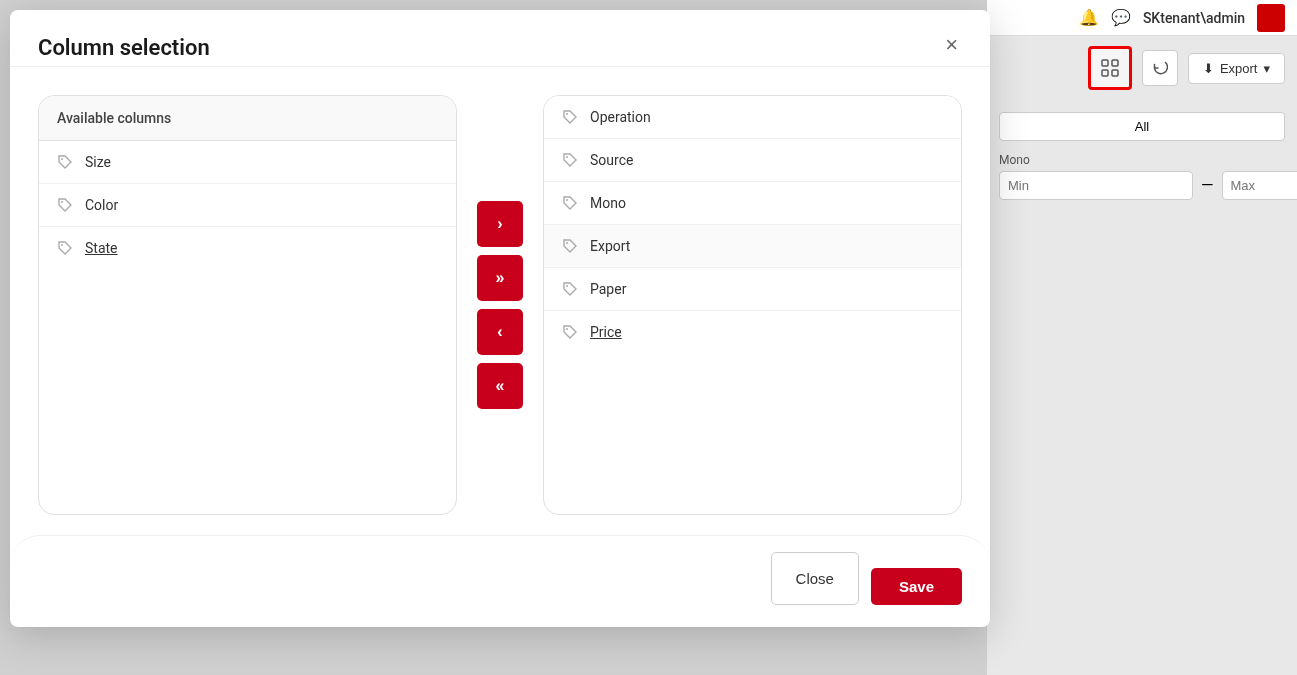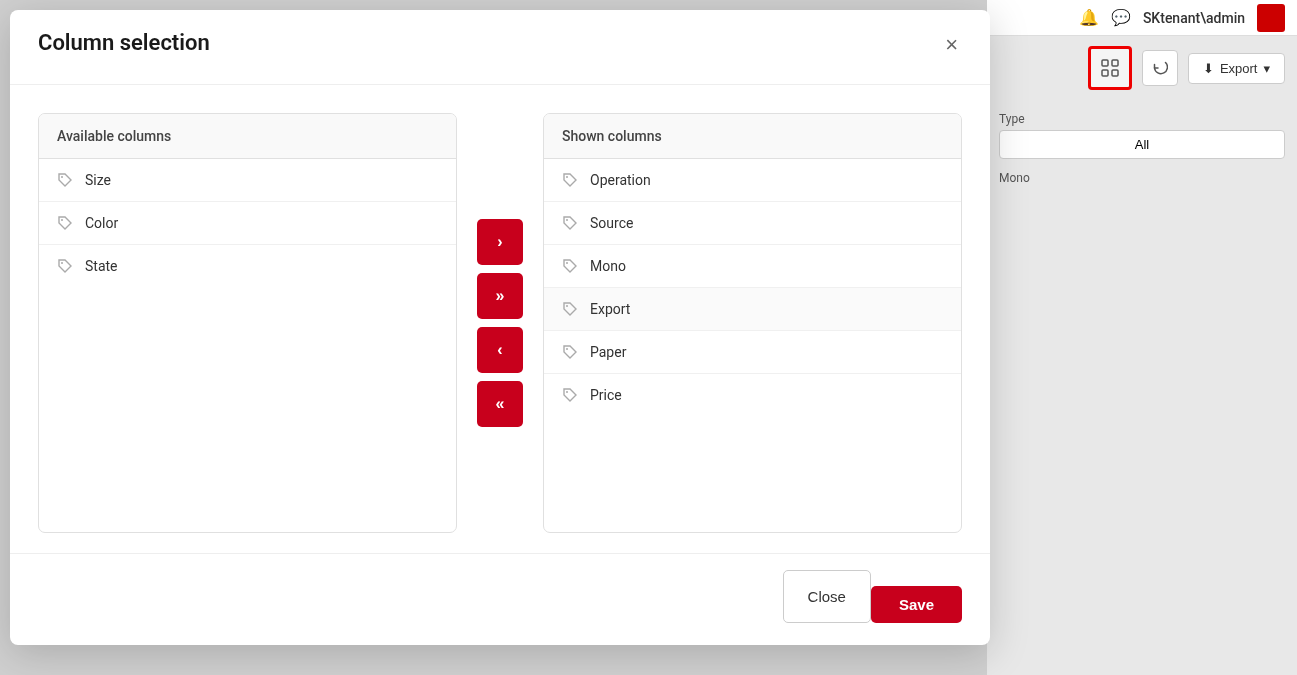"Column selection" .dialog-header { align-items: flex-start -> flex-end; padding: 20px 28px 24px 28px -> 20px 28px 6px 28px }
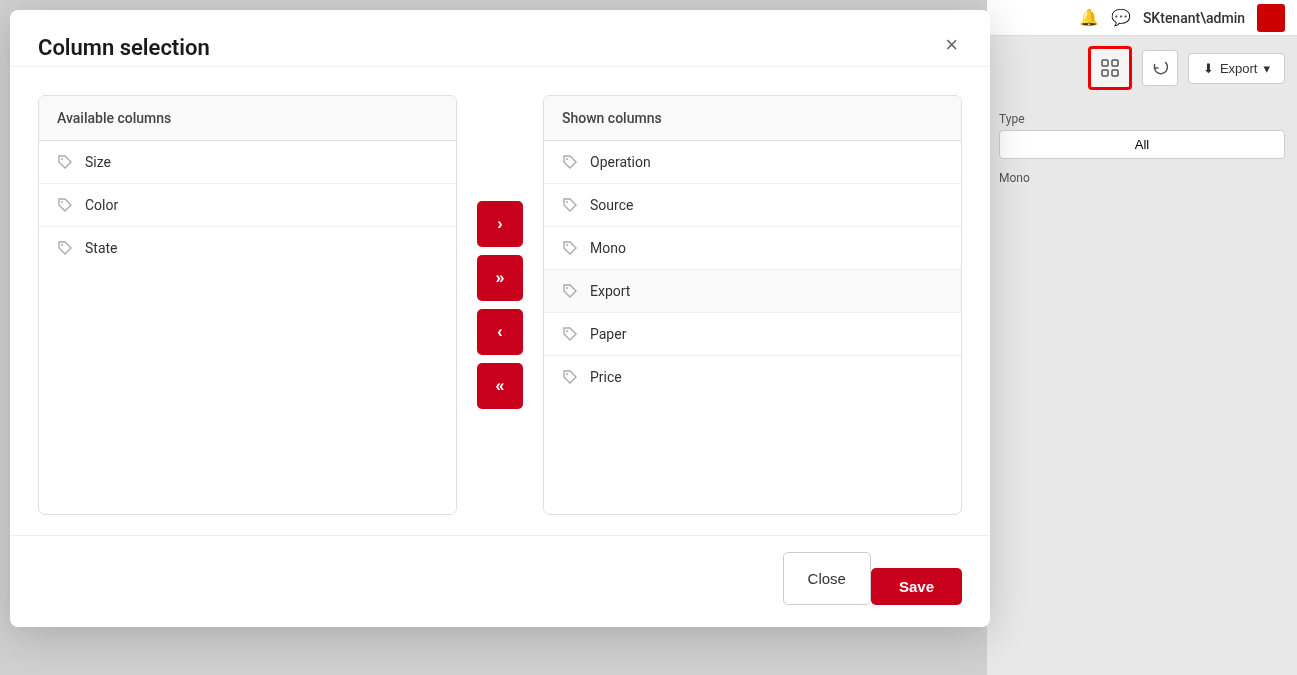"Available columns" .column-panel { border-radius: 7px -> 16px }
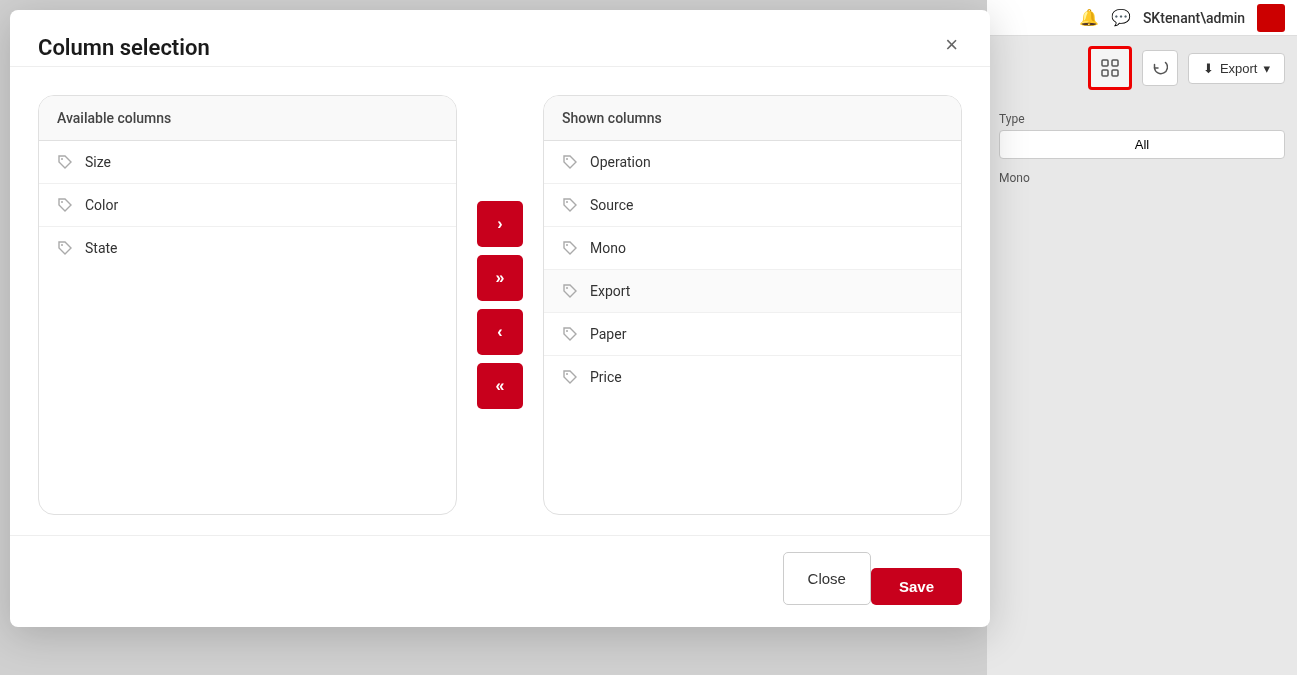"Shown columns" div.panel-header { html: <div>Shown columns</div> -> none }
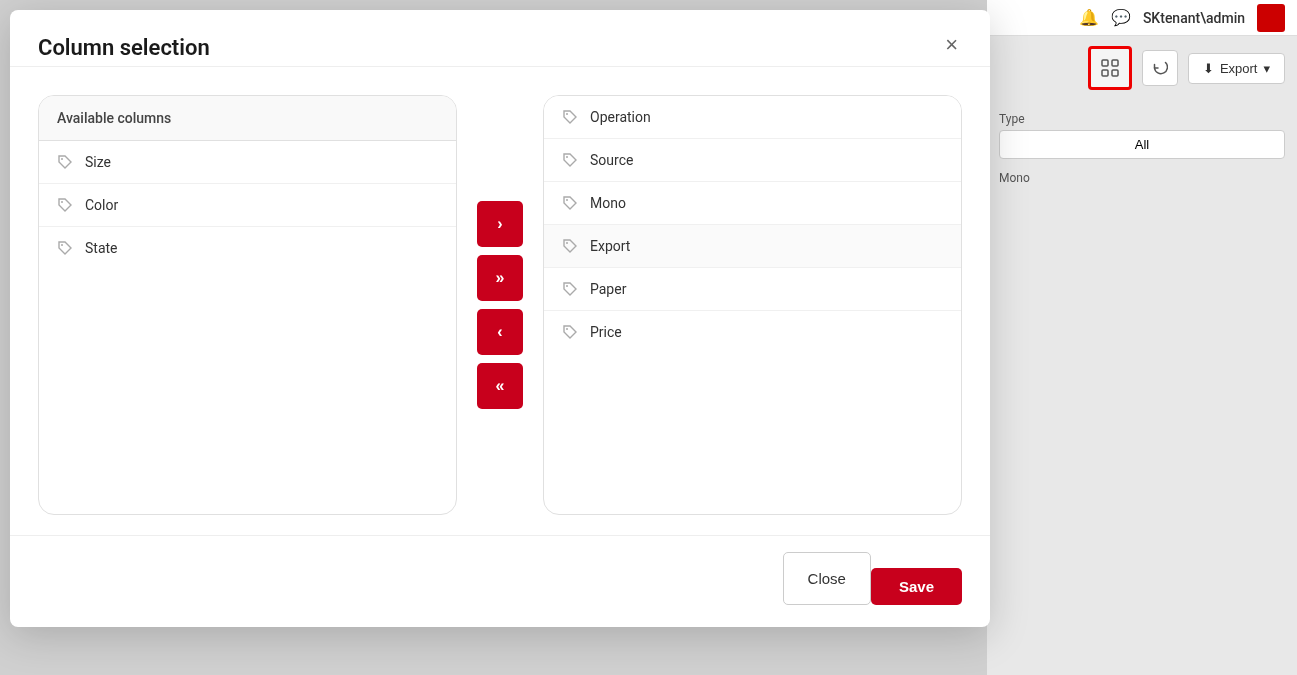"Type" div.filter-label { html: <div>Type</div> -> none }
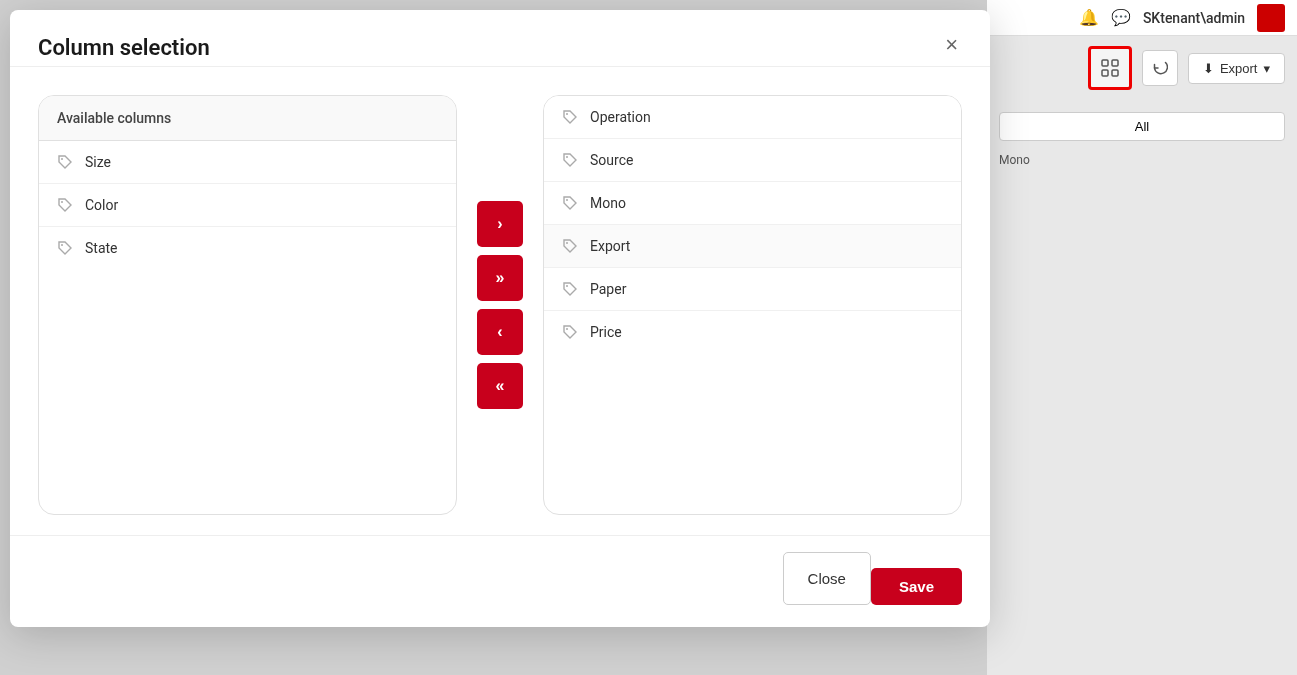"Min" div.filter-row { html: none -> <div> <input> <span>—</span> <input> </div> }
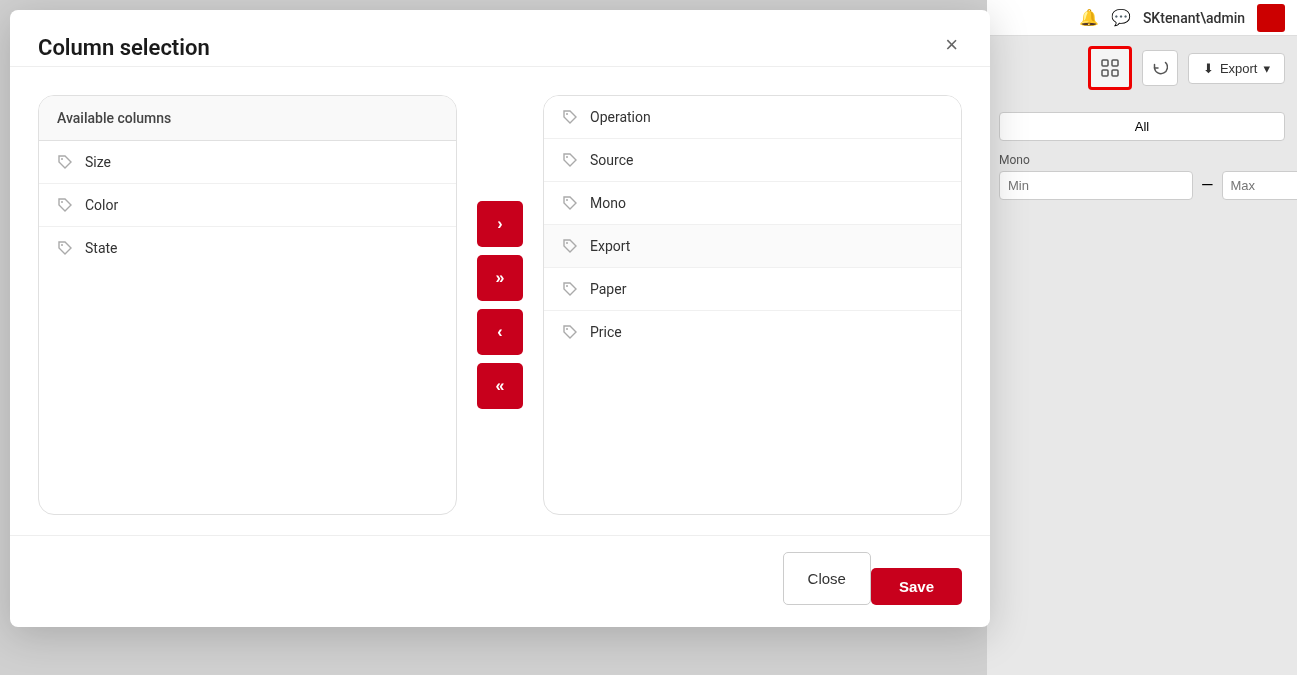"State" .column-item:last-child { text-decoration: none -> underline }
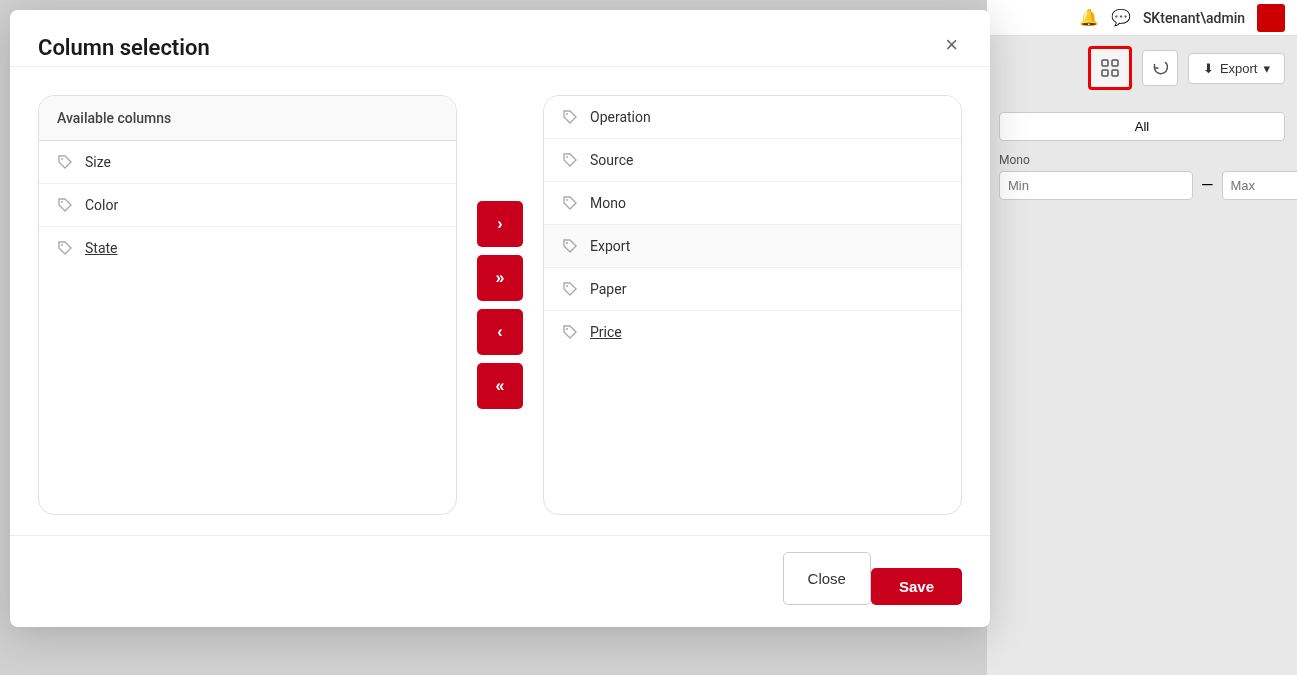"Close" .dialog-footer { border-radius: none -> 30px; gap: none -> 12px }
